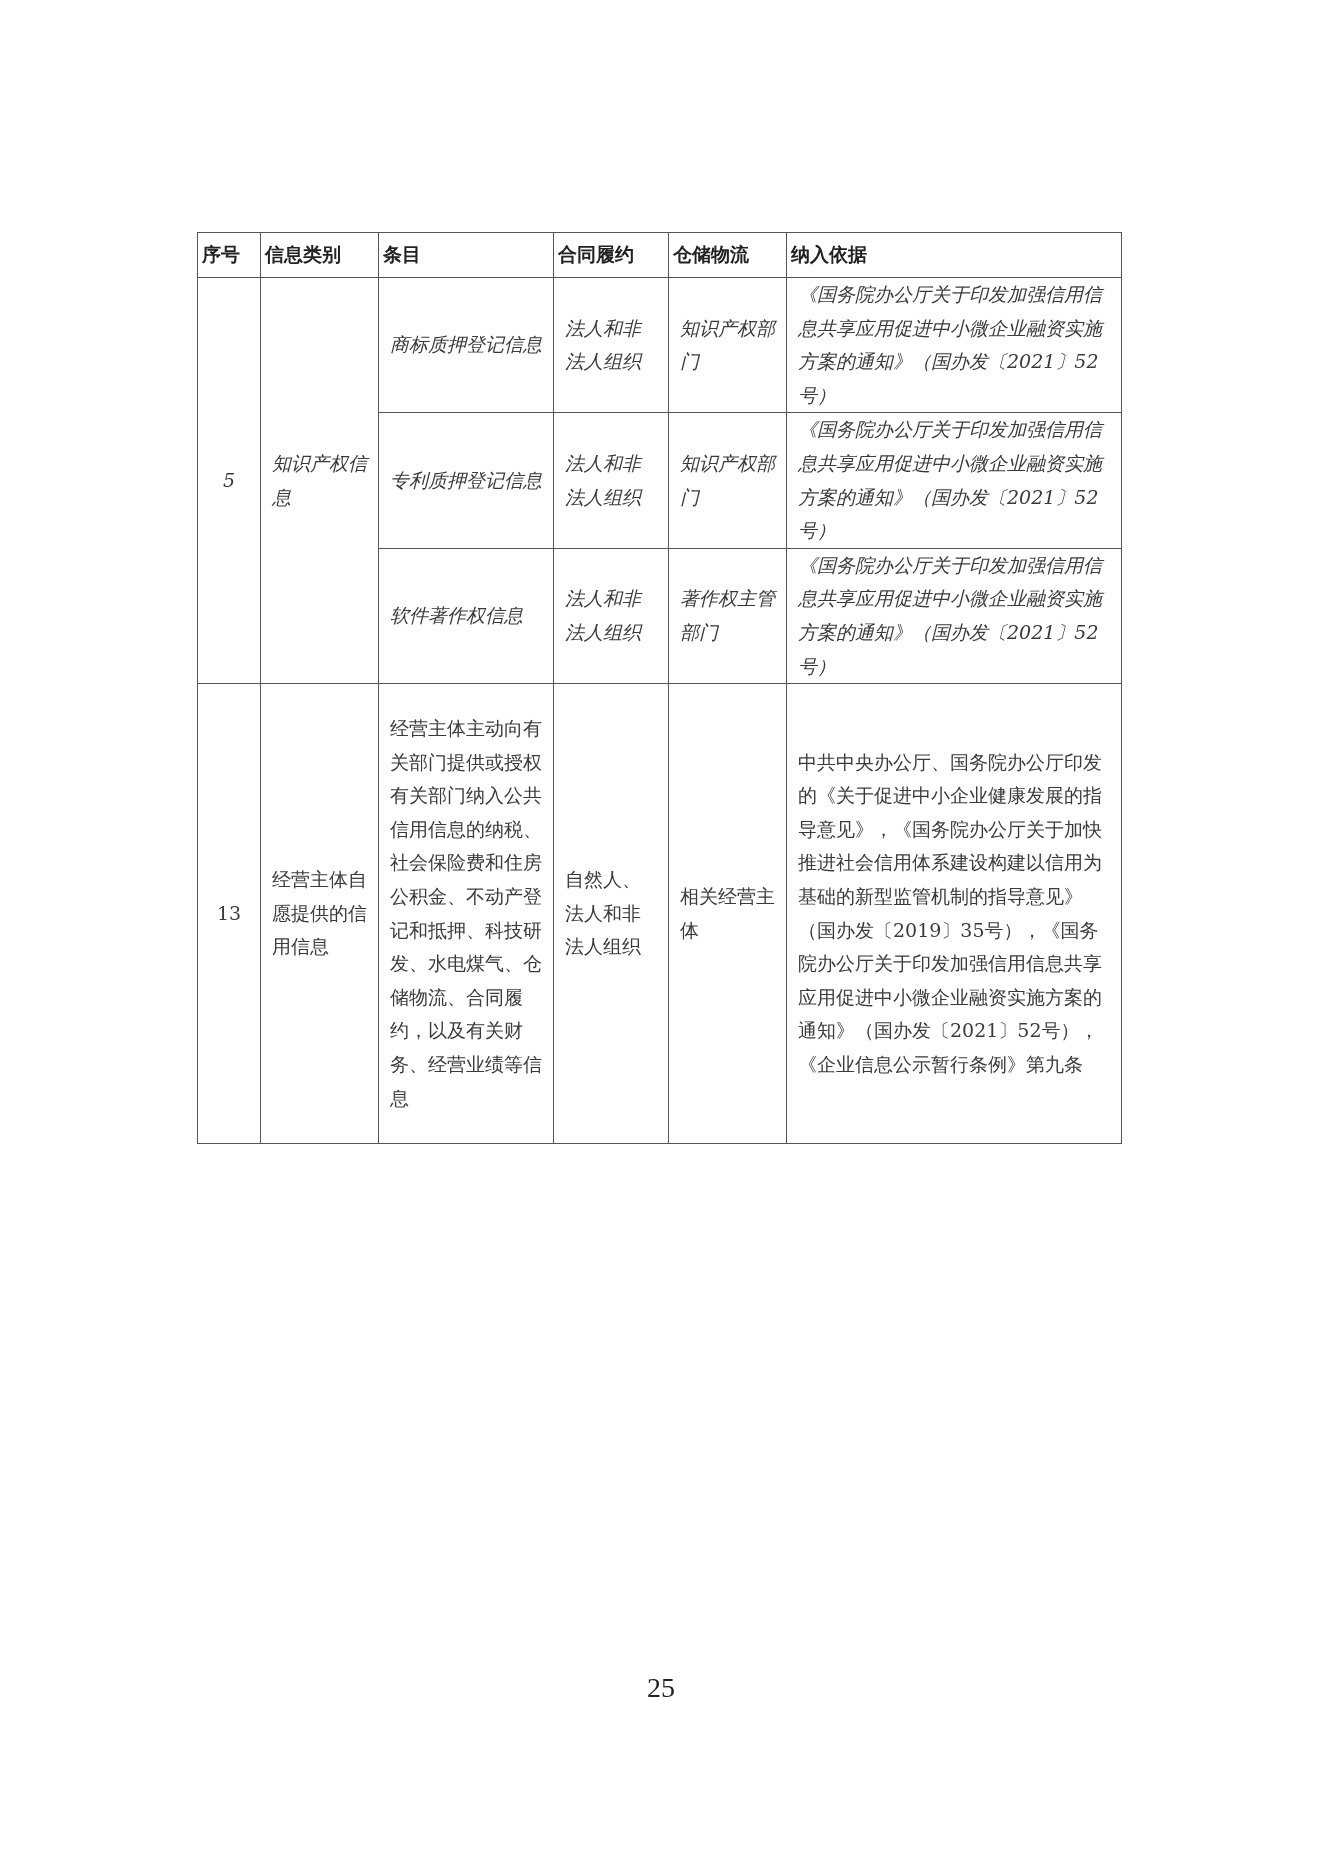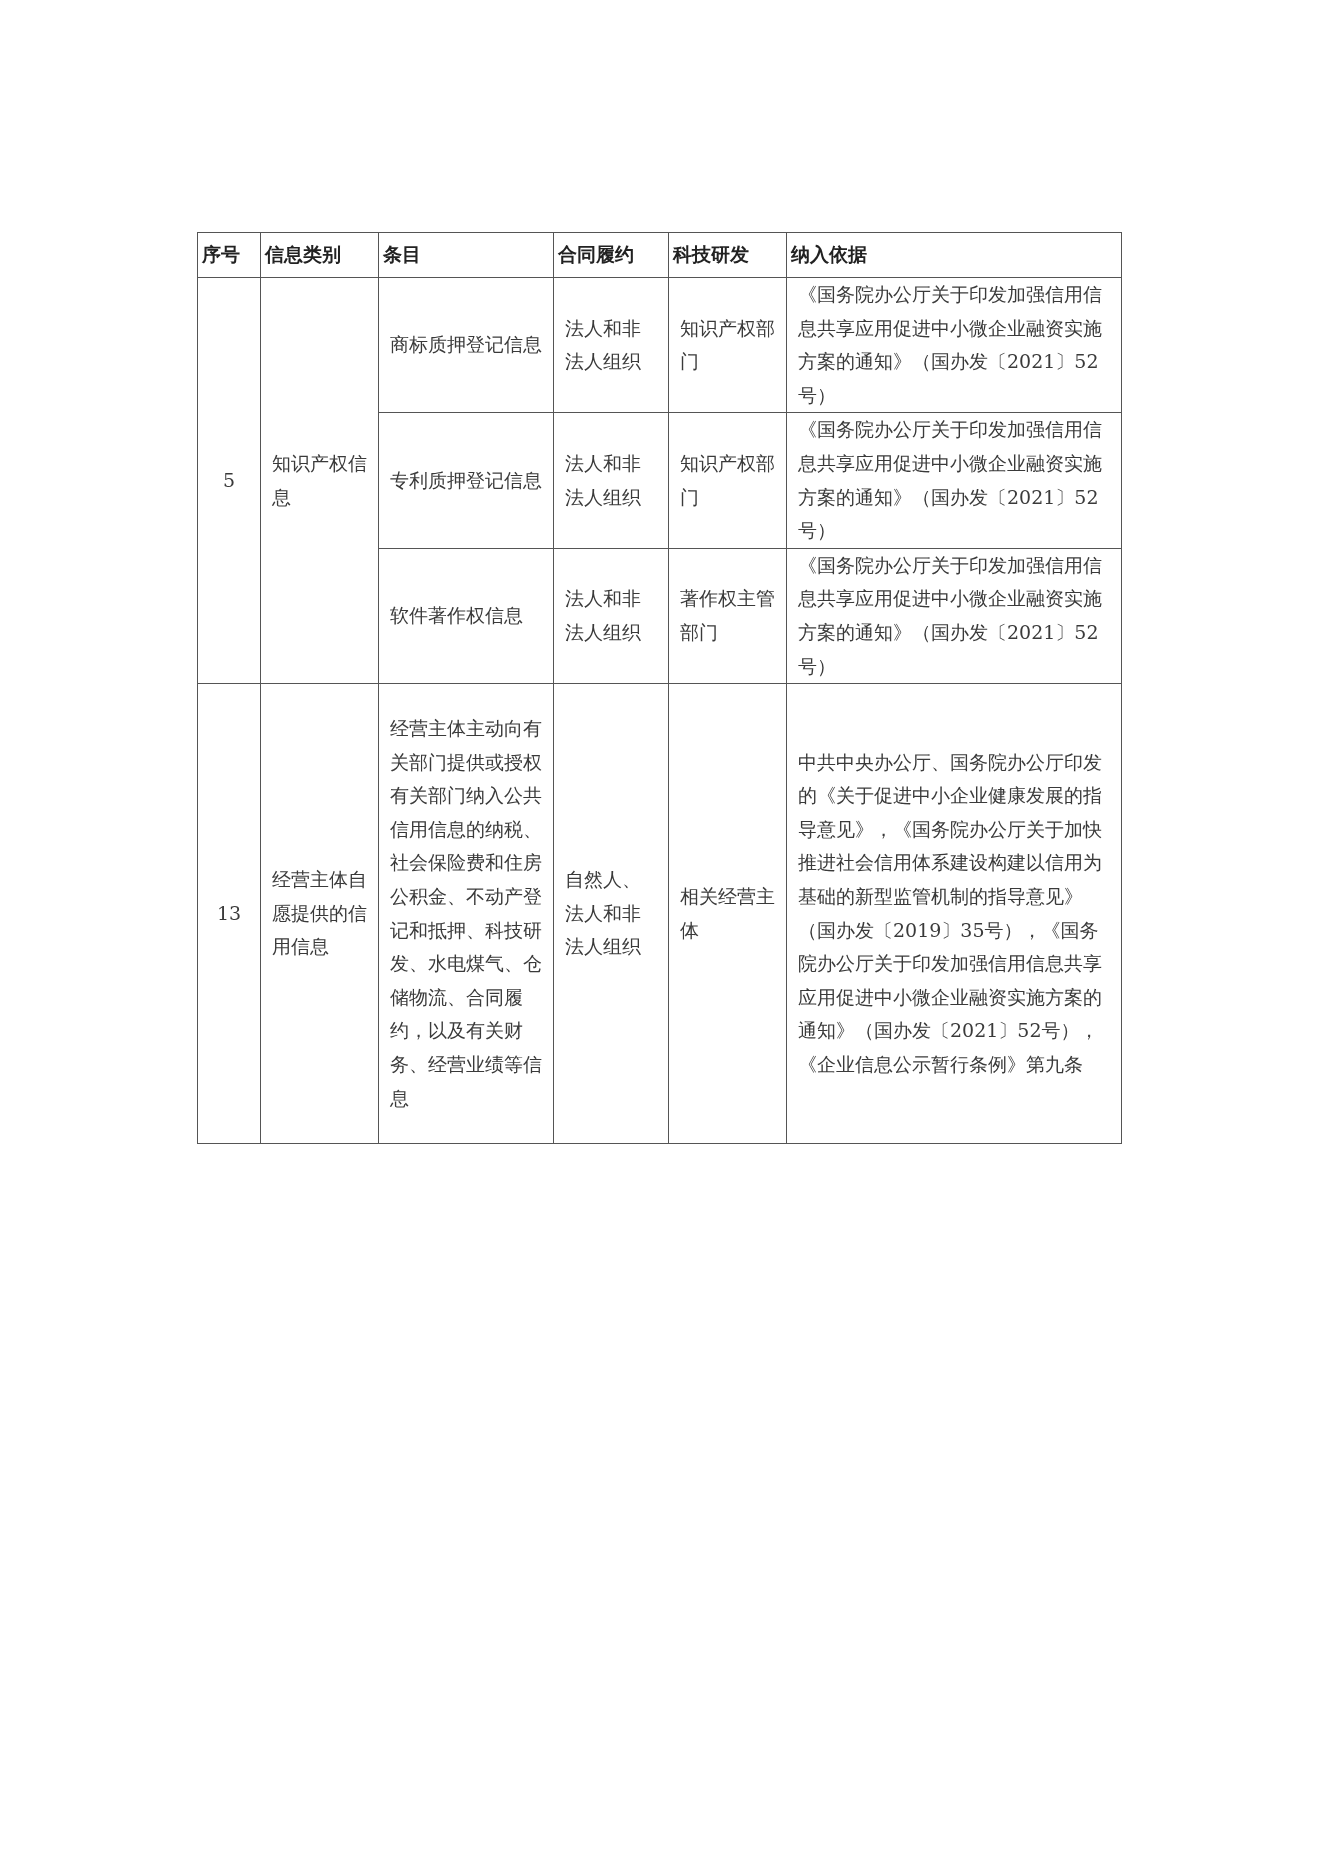"科技研发" th { text: 科技研发 -> 仓储物流 }
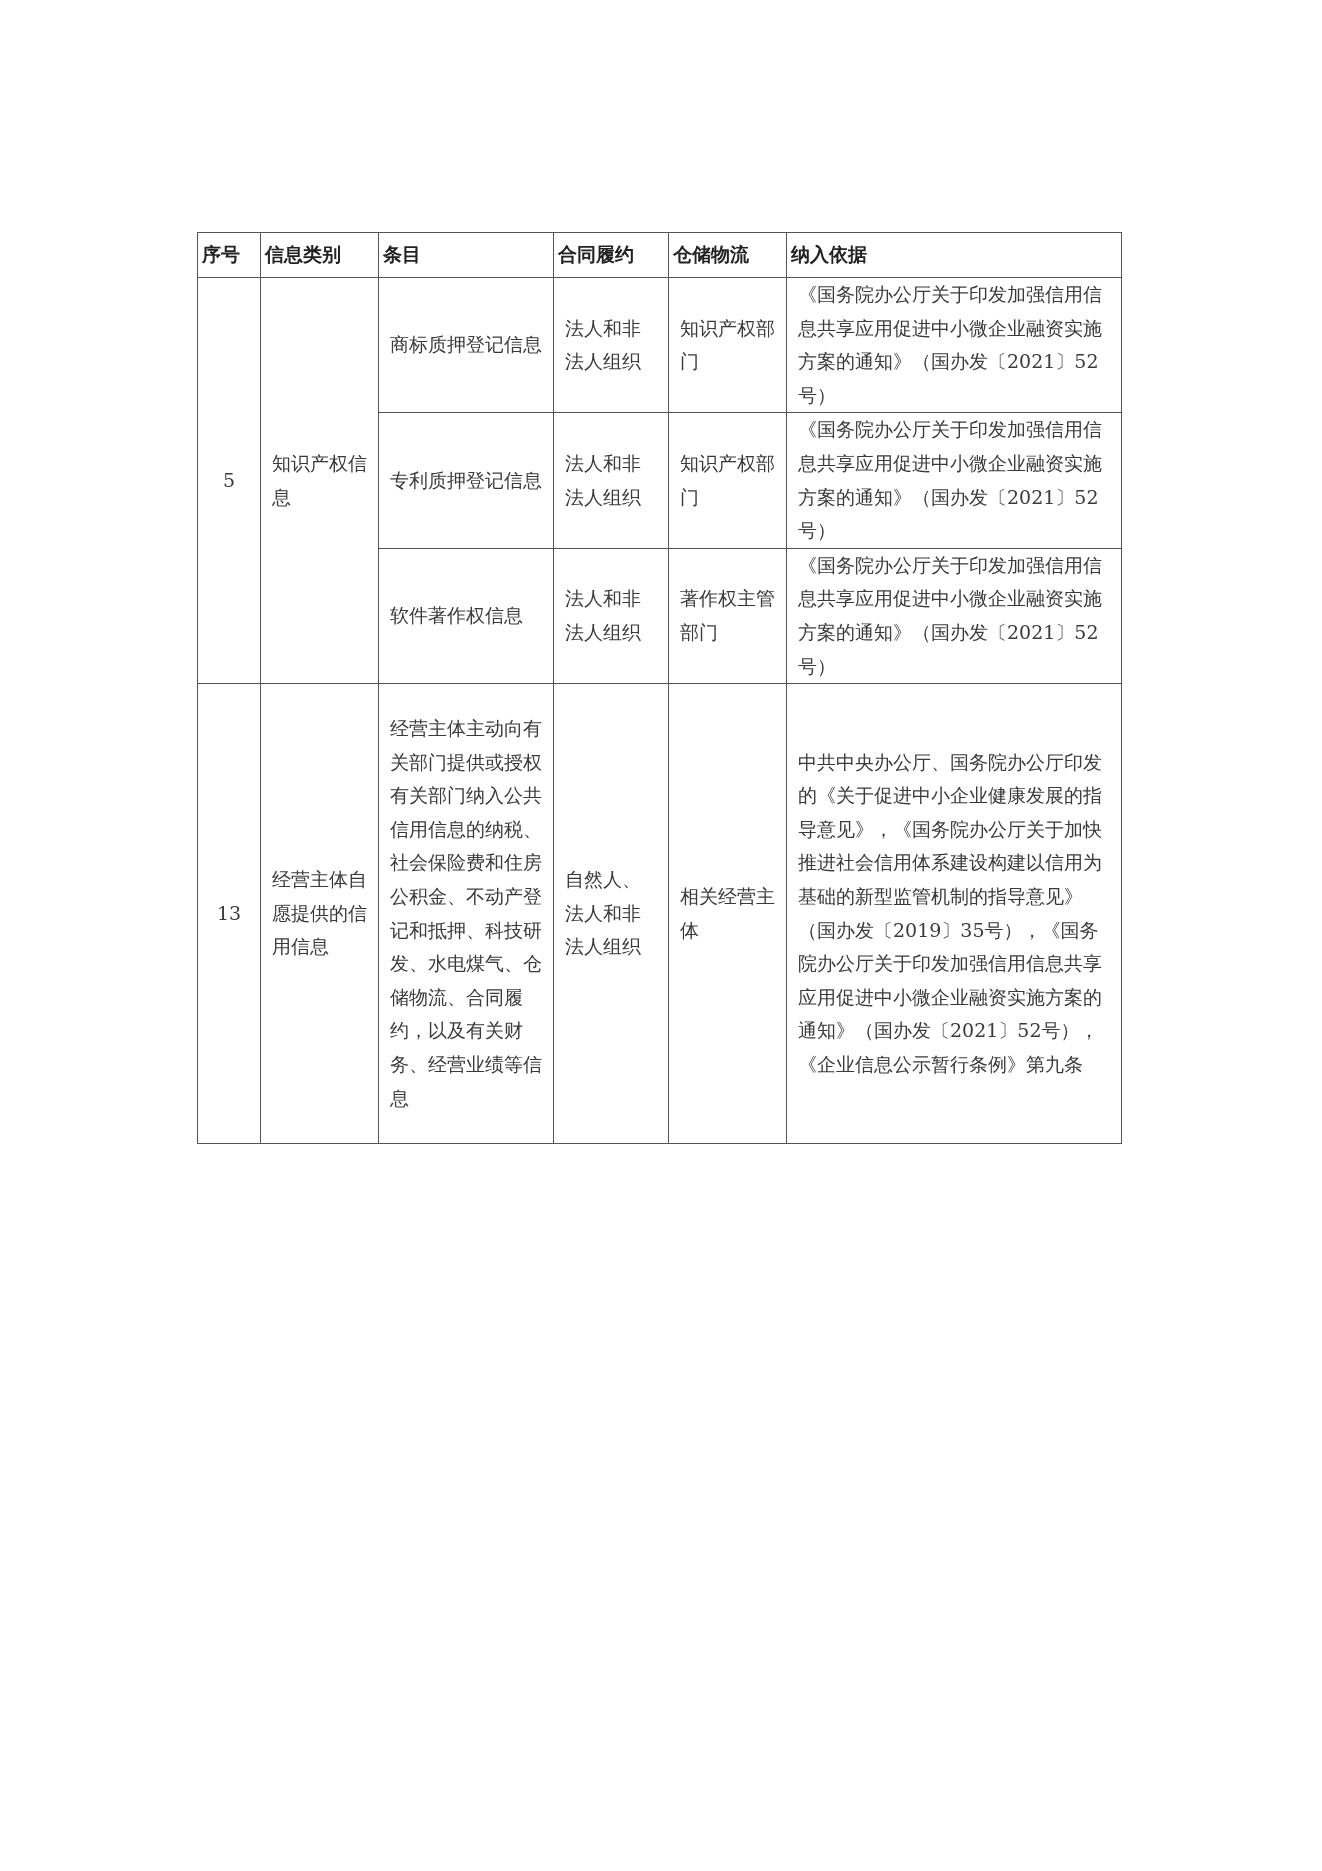"《国务院办公厅关于印发加强信用信息共享应用促进中小微企业融资实施方案的通知》（国" .row-ip td { font-style: none -> italic }
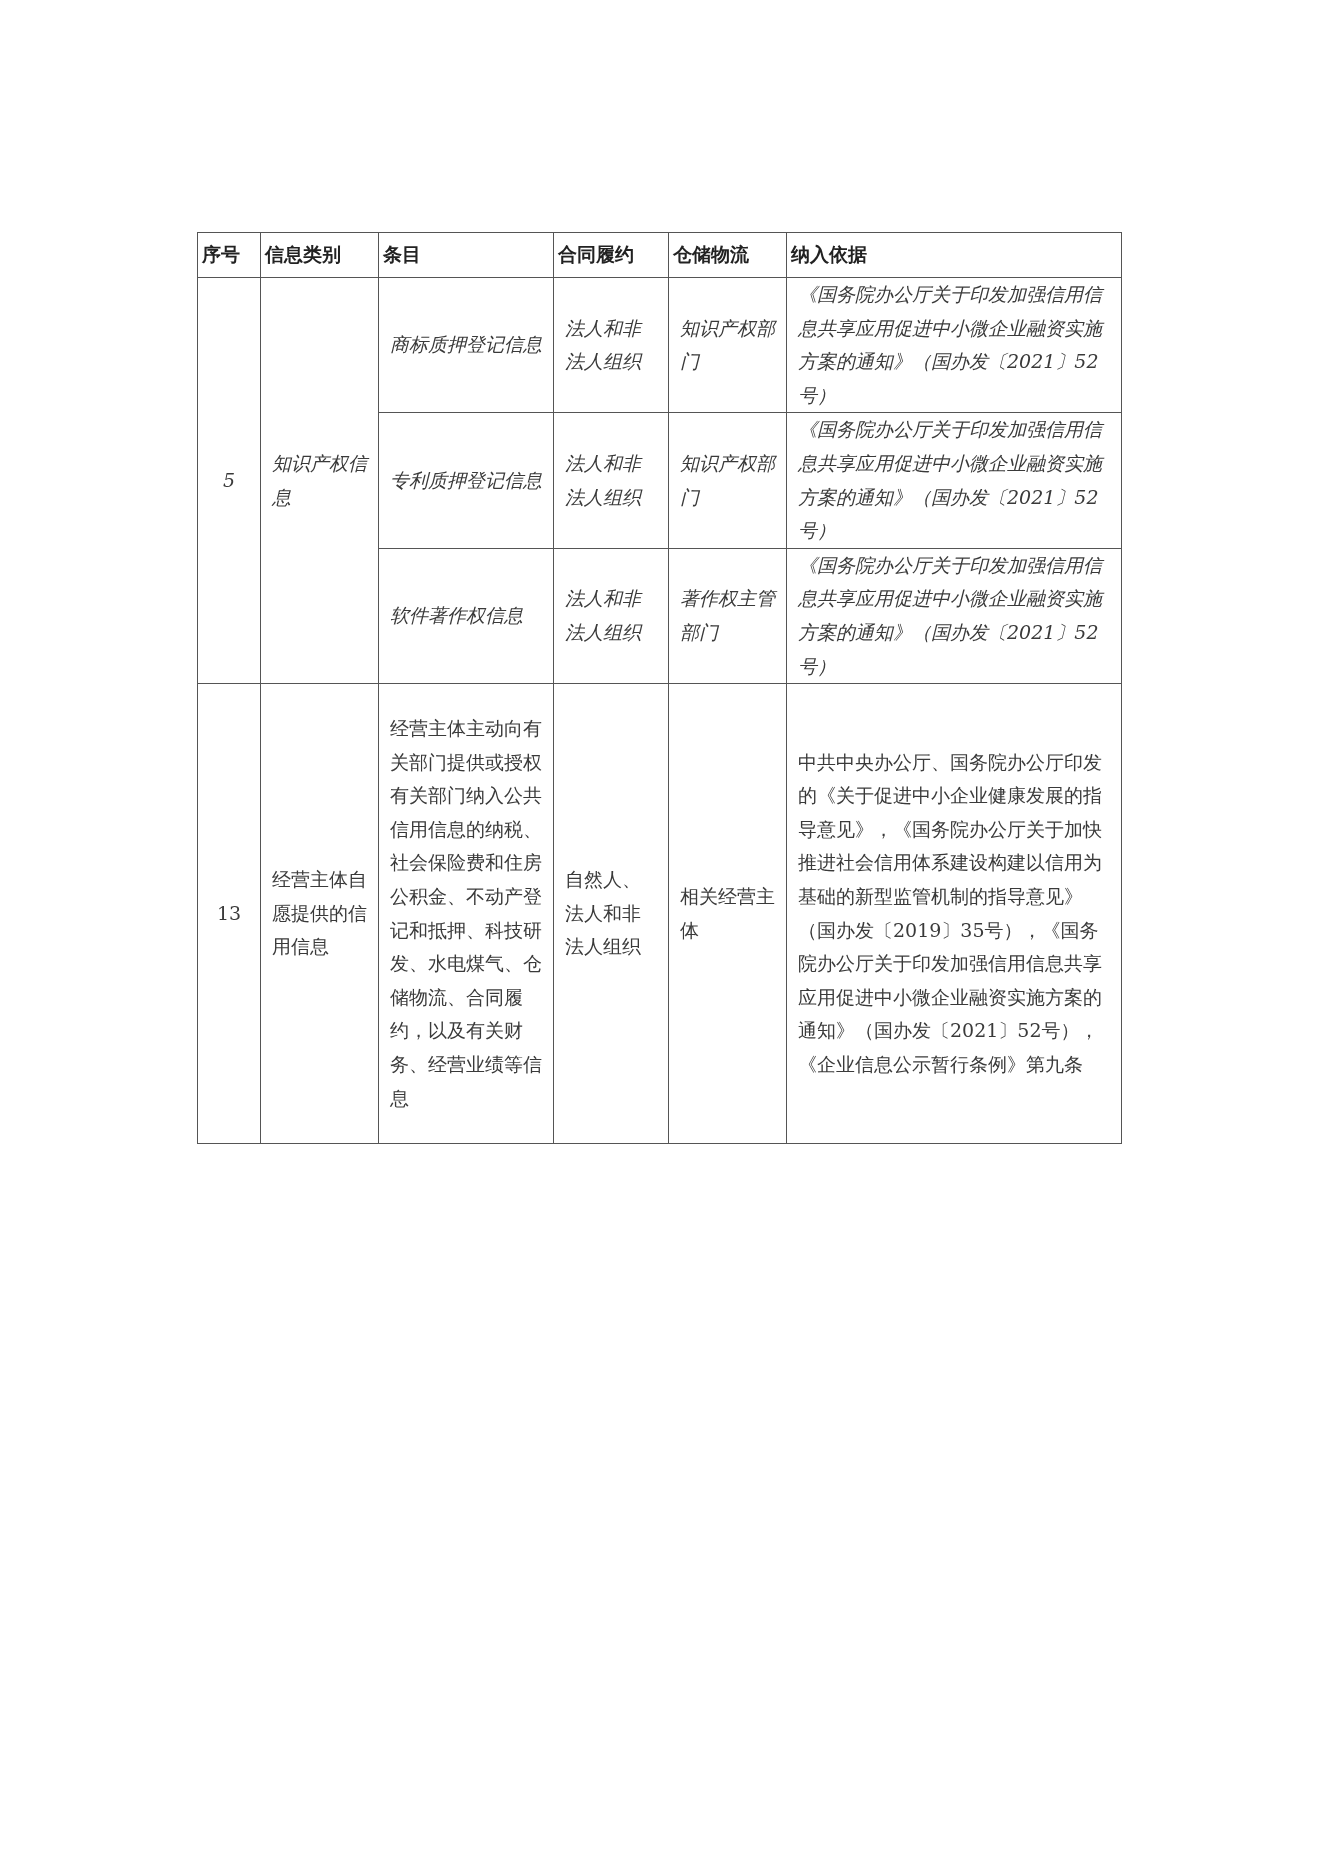"25" div.page-number { html: none -> <div>25</div> }
